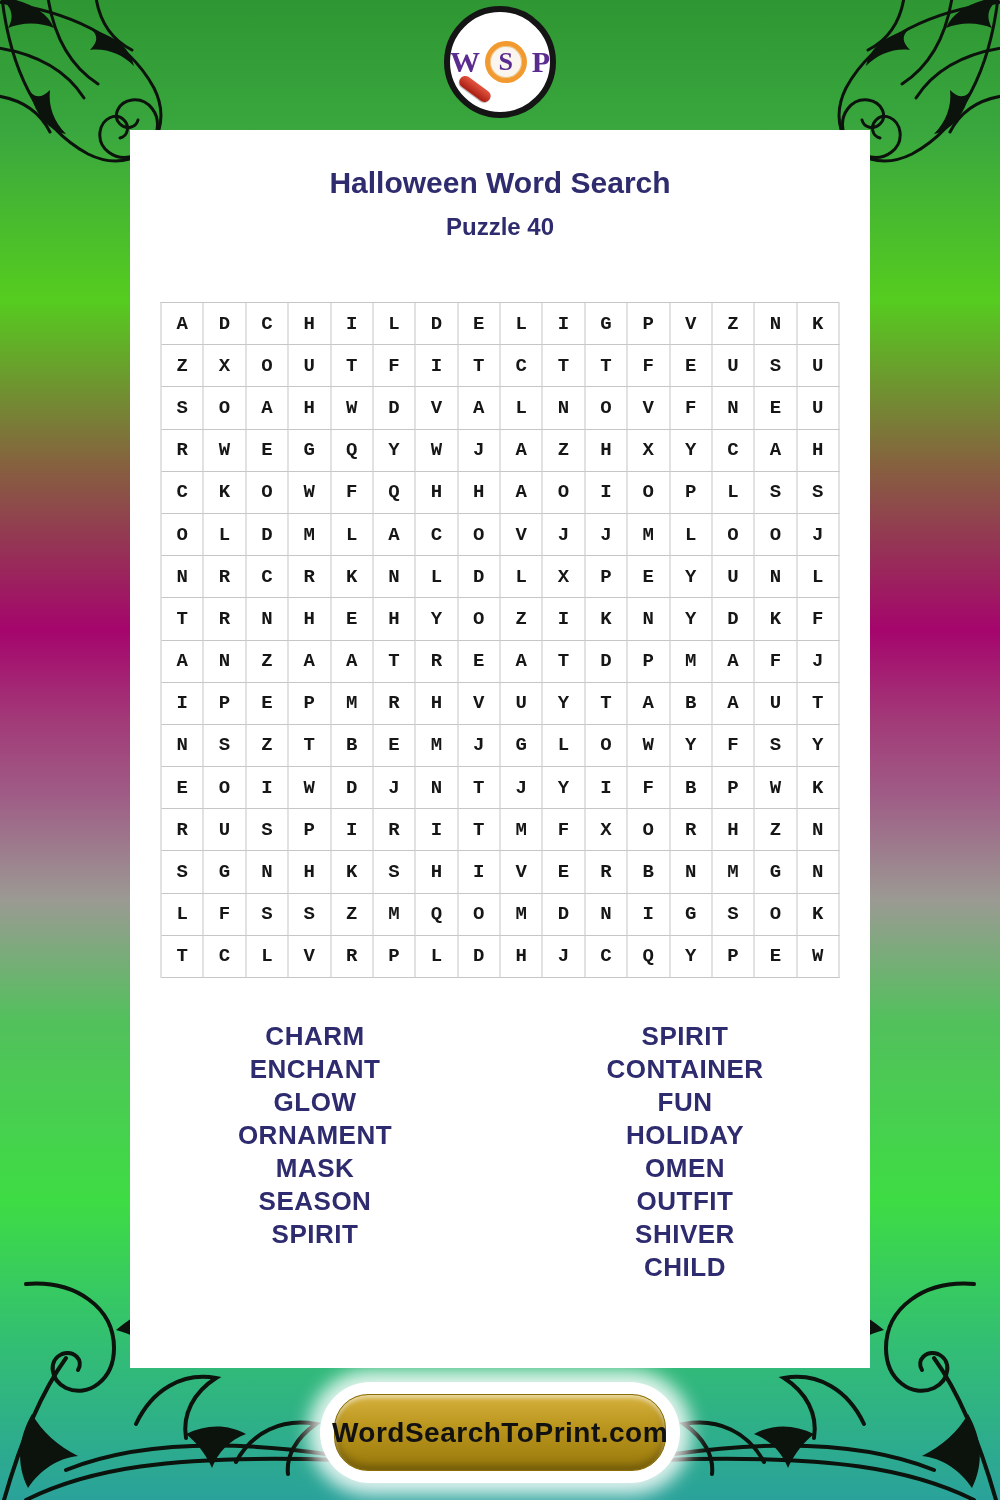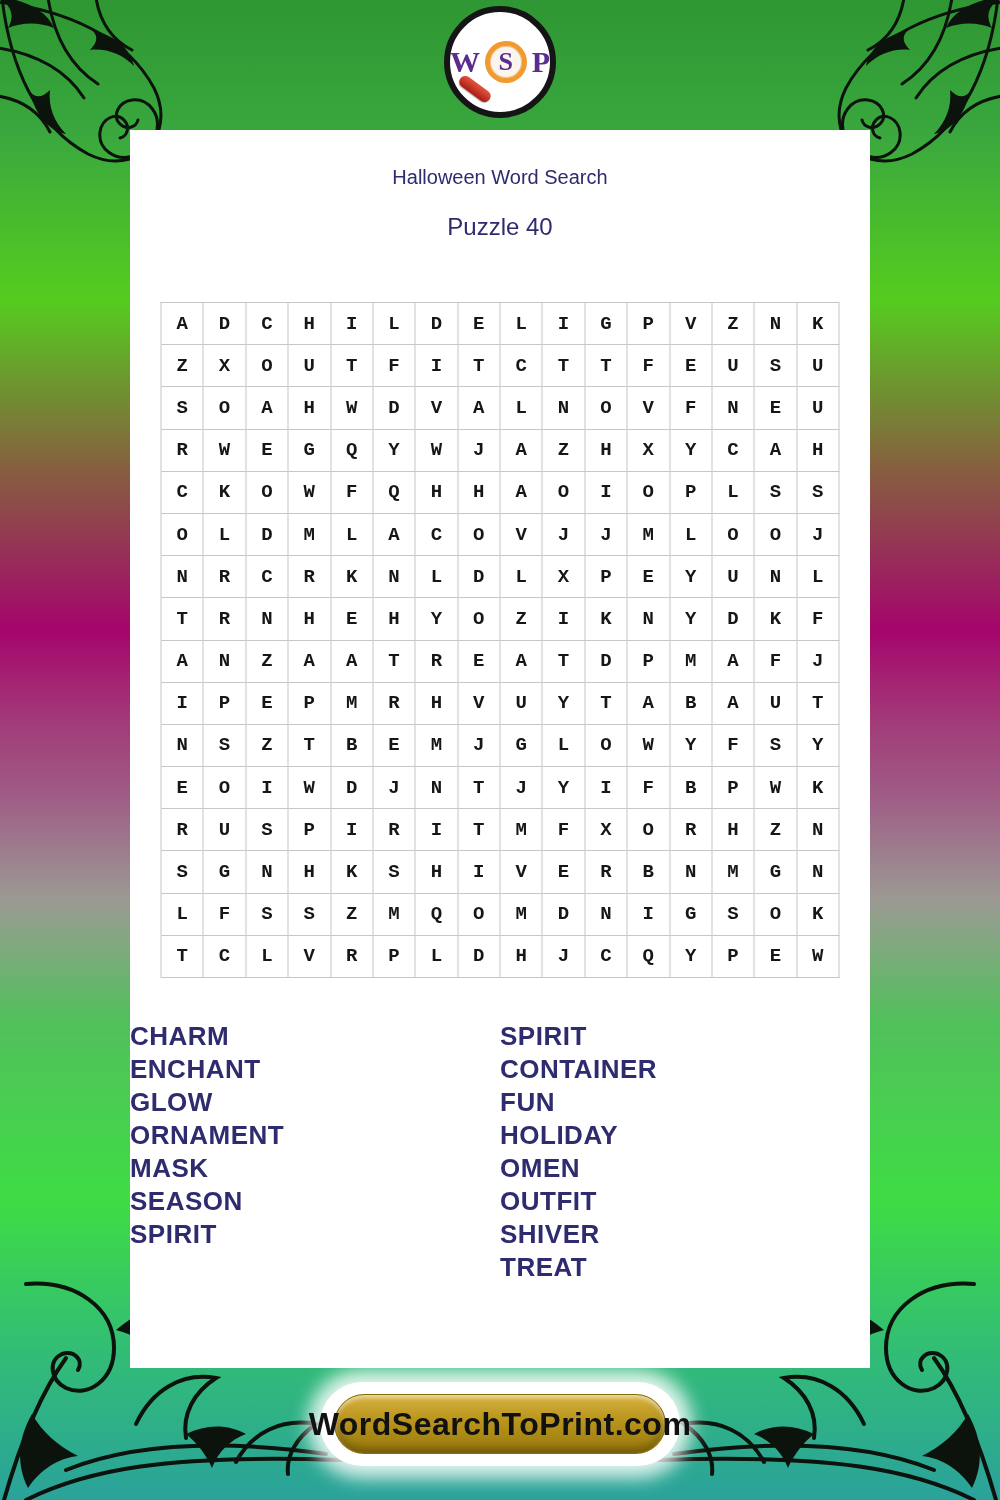"Halloween Word Search" .title { font-size: 20px -> 30px; font-weight: normal -> bold }
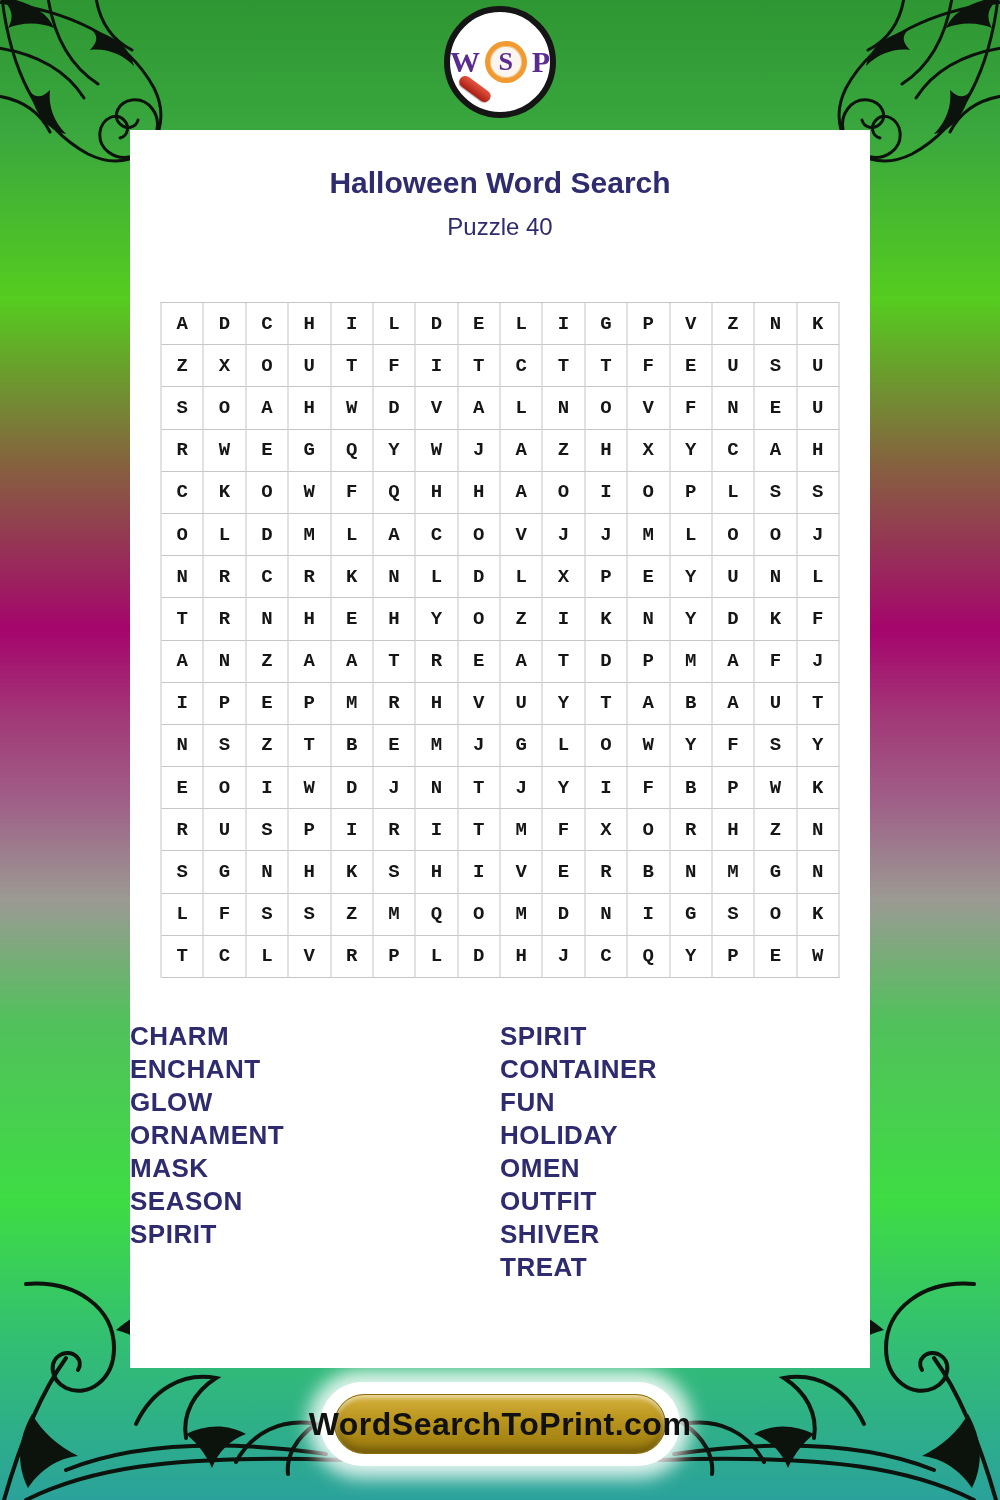"Puzzle 40" .subtitle { font-weight: normal -> bold }
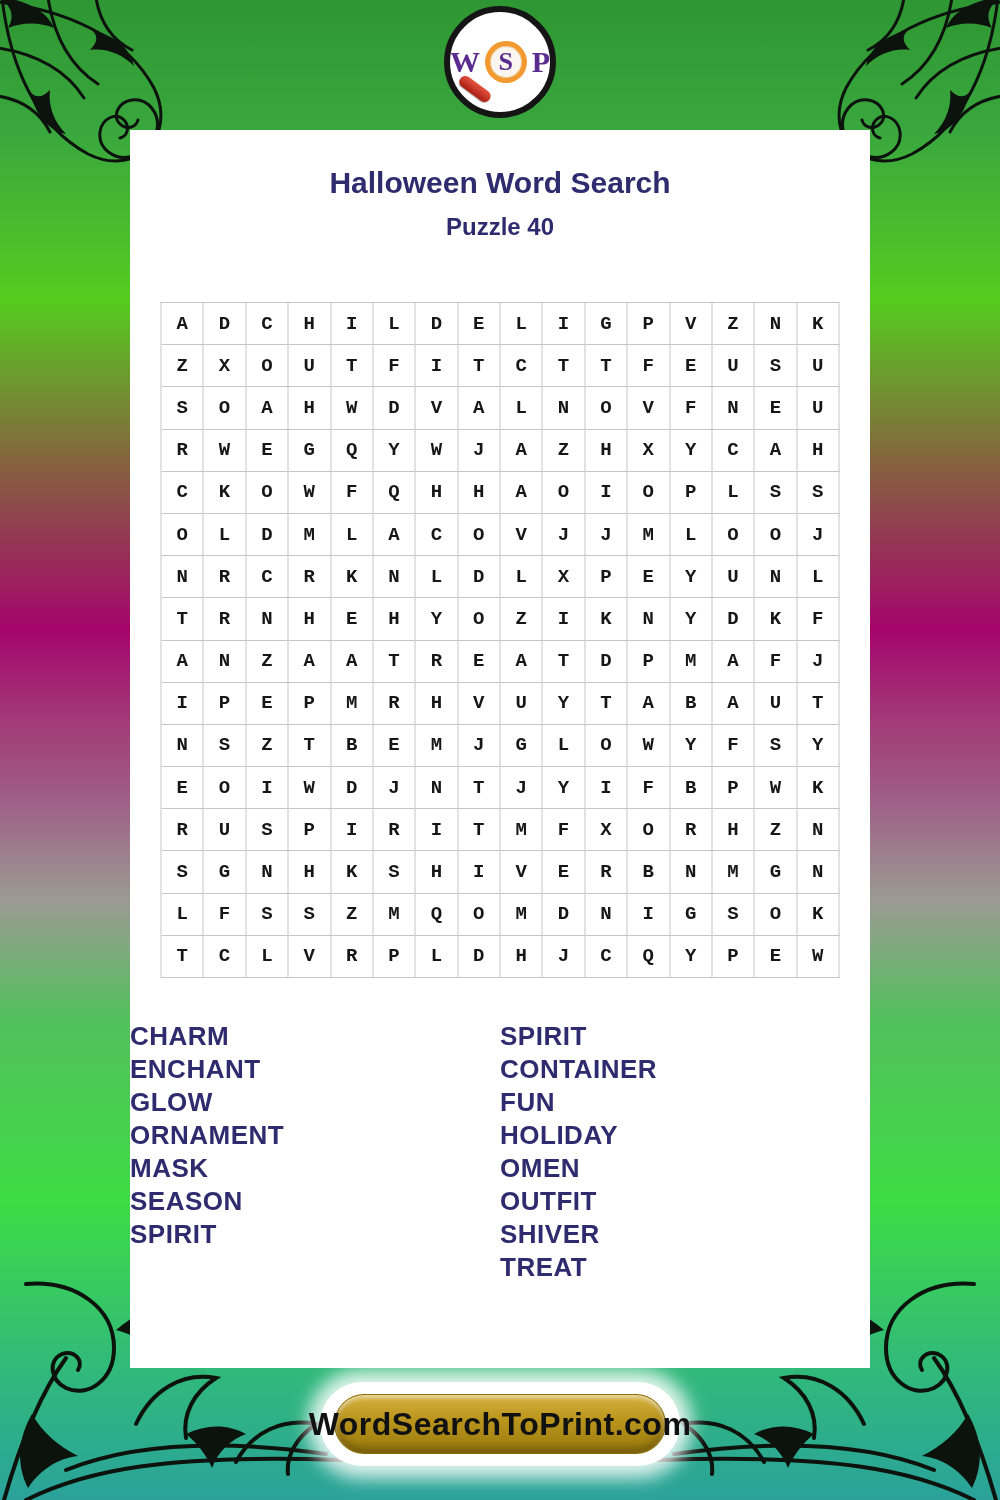"CHARM" .wcol { text-align: none -> center }
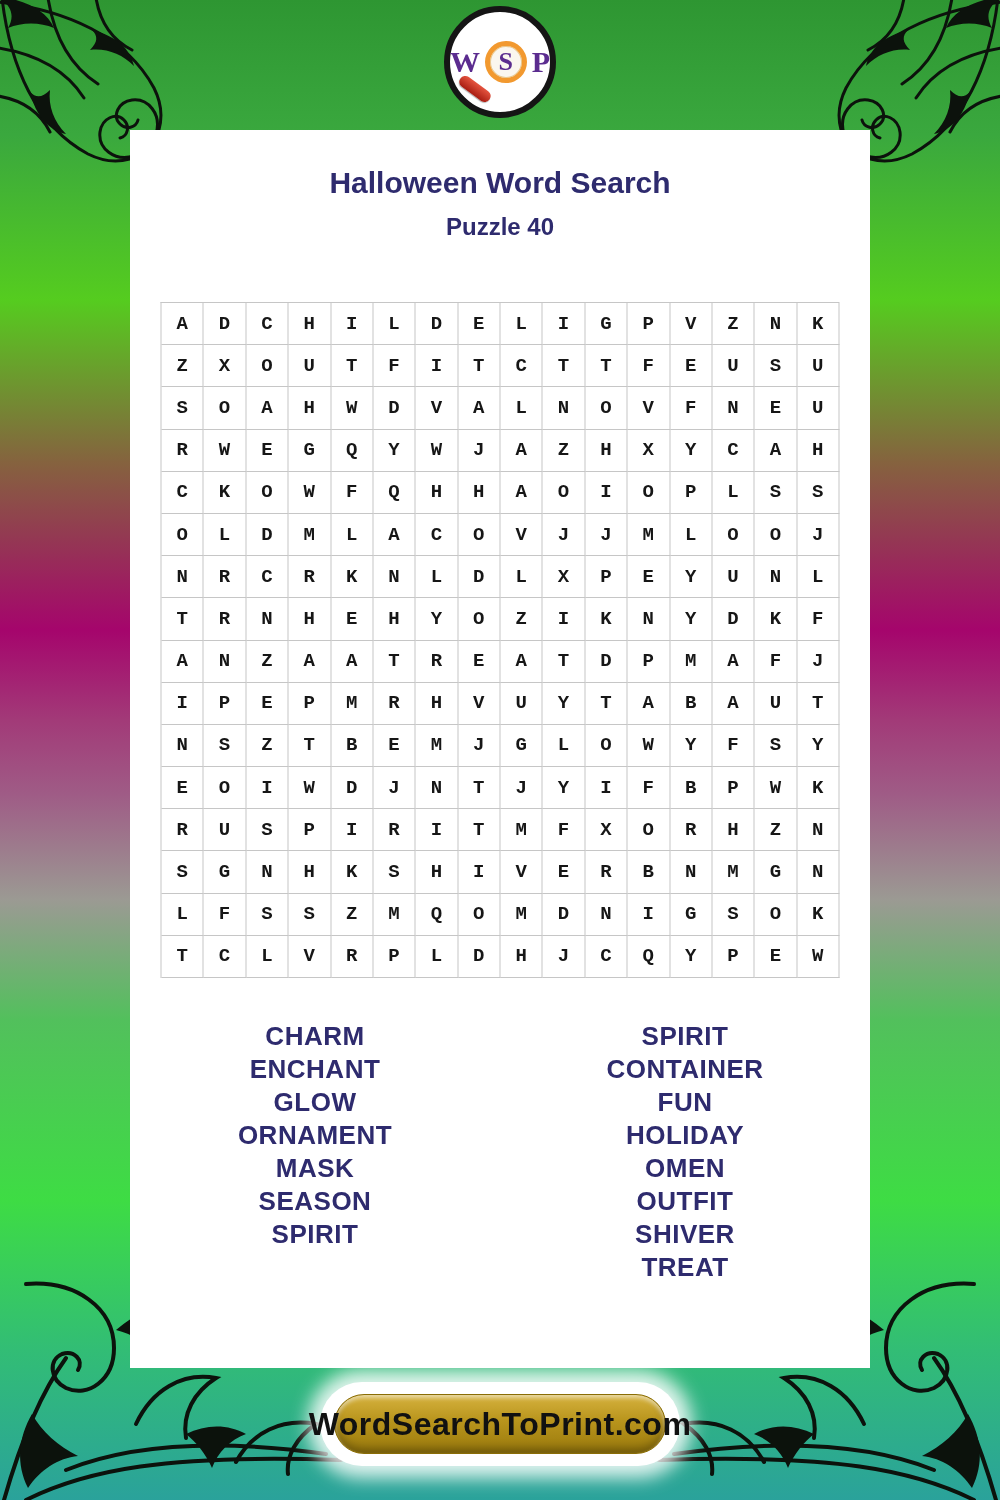"TREAT" div.word { text: TREAT -> CHILD }
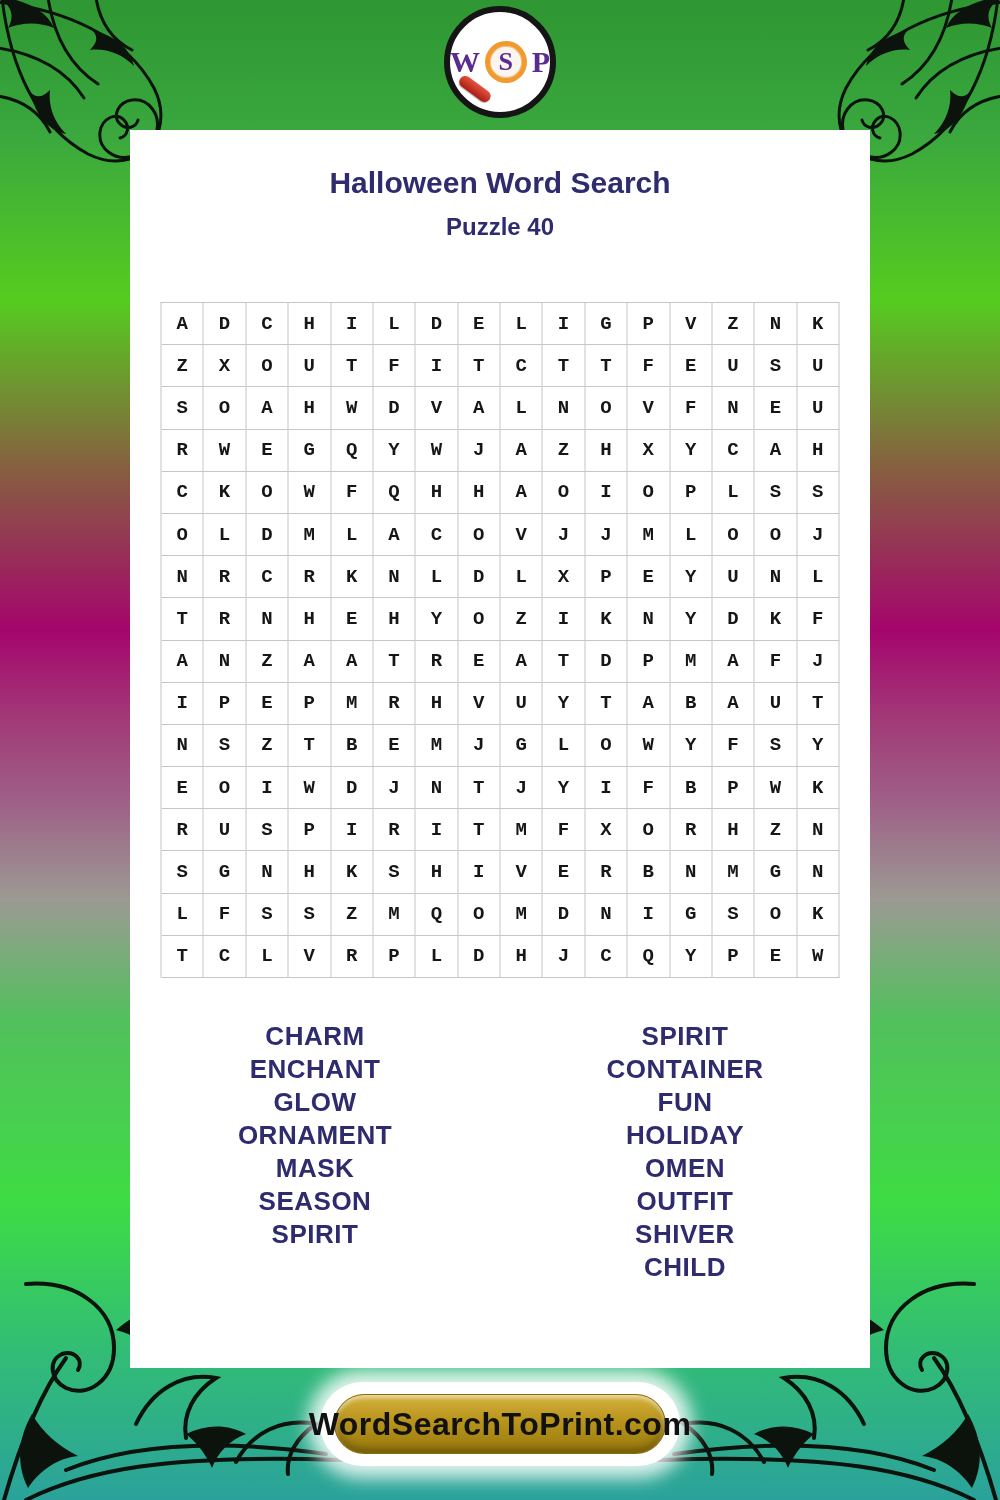"WordSearchToPrint.com" .site-btn { font-size: 32px -> 28px; height: 60px -> 77px }
